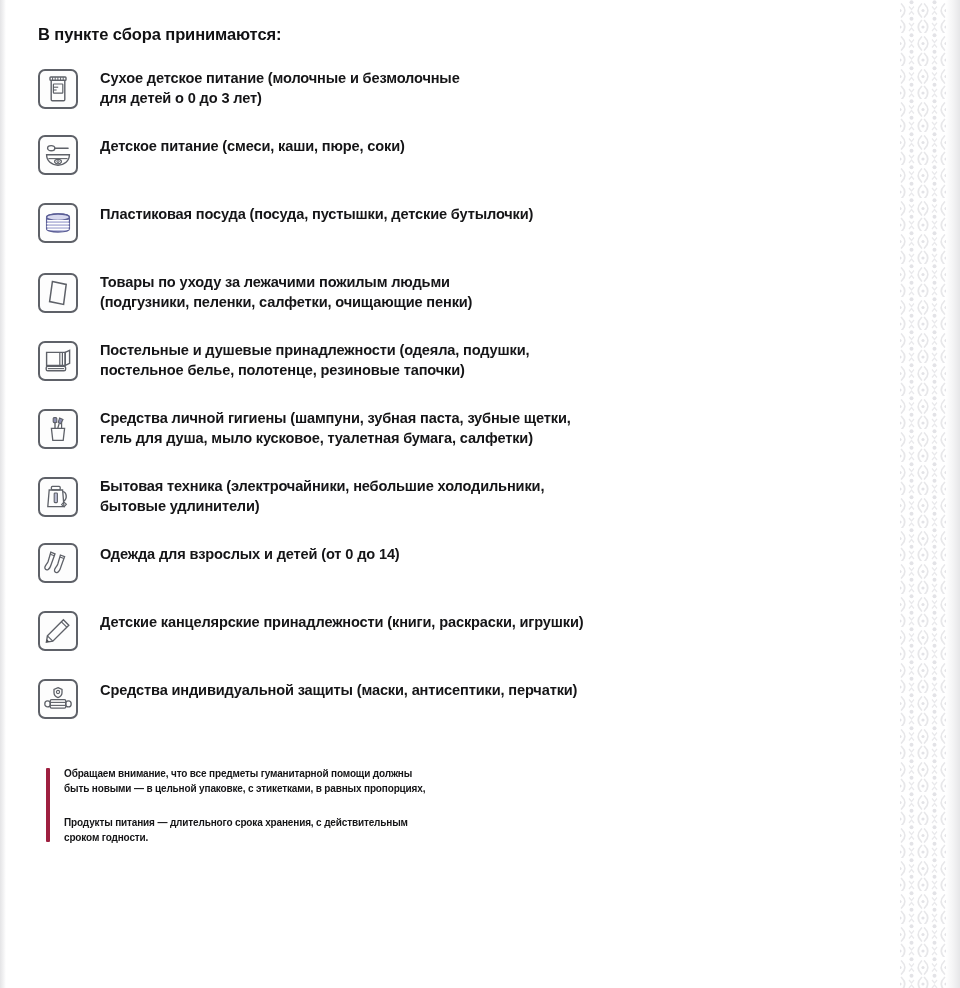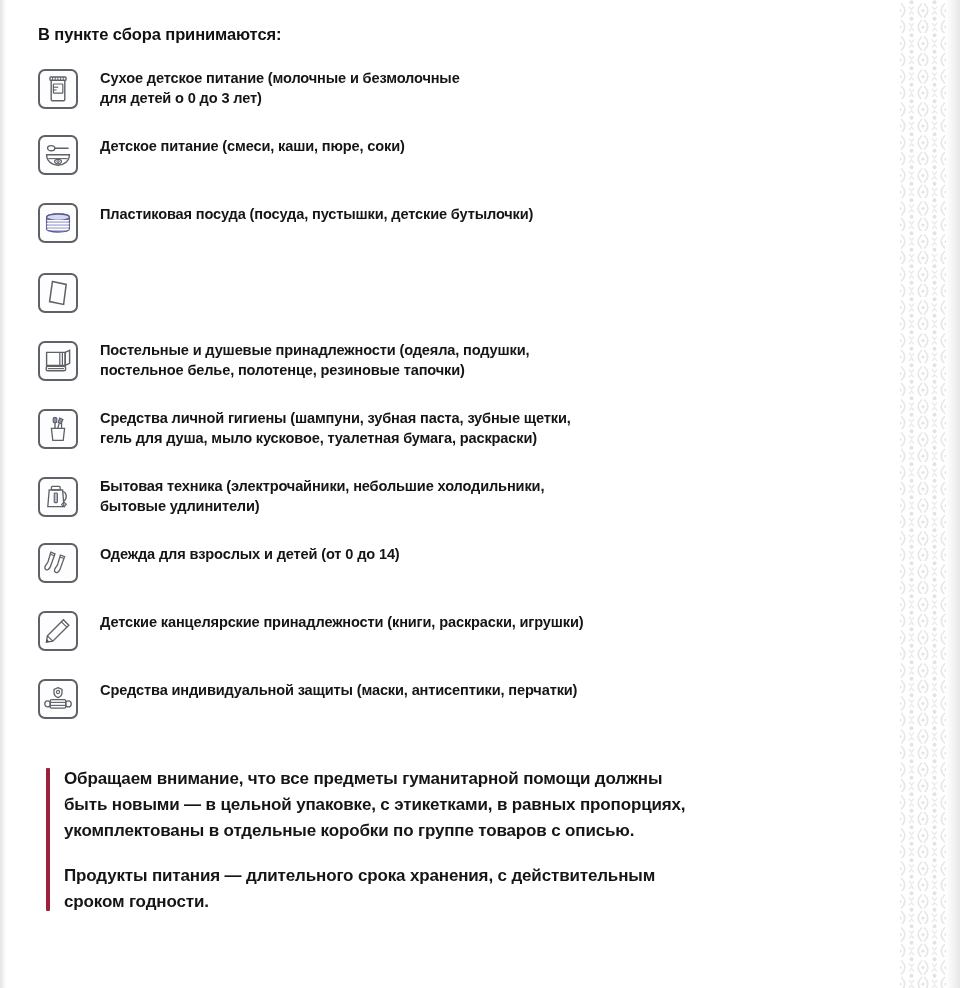"Товары по уходу за лежачими" div.item-text { html: none -> <div> <span>Товары по уходу за лежачими пожилым людьми</span> <span>(подгузники, пеленки, салфетки, очищающие пенки)</span> </div> }
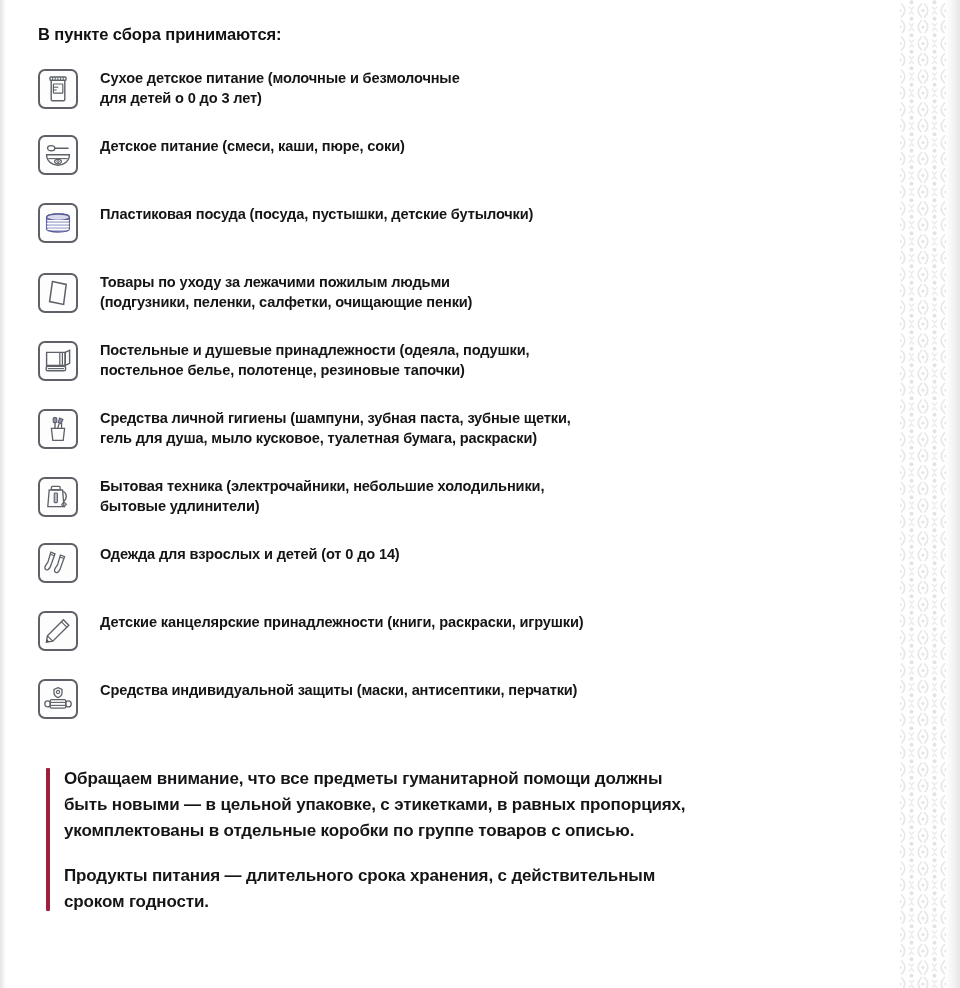"гель для душа, мыло кусковое," span.l { text: раскраски -> салфетки }
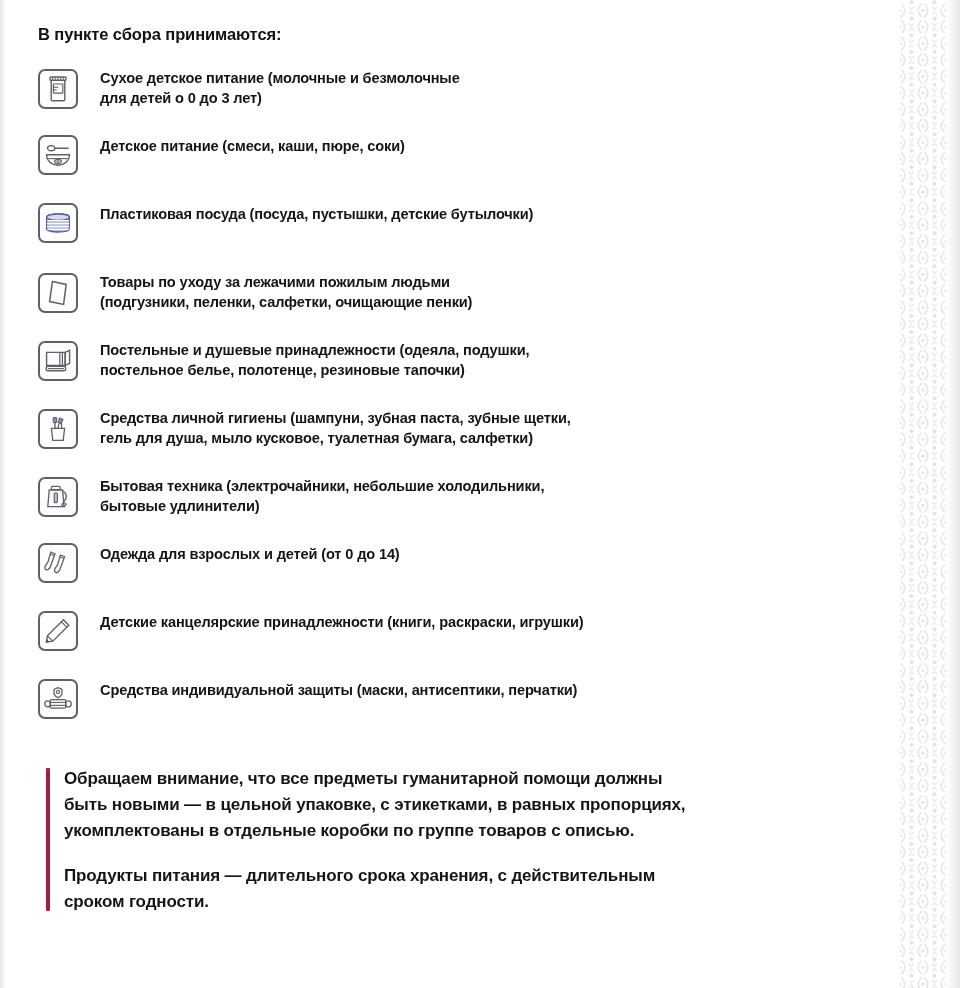"Обращаем внимание, что все предметы" .note p { font-size: 17px -> 10px }
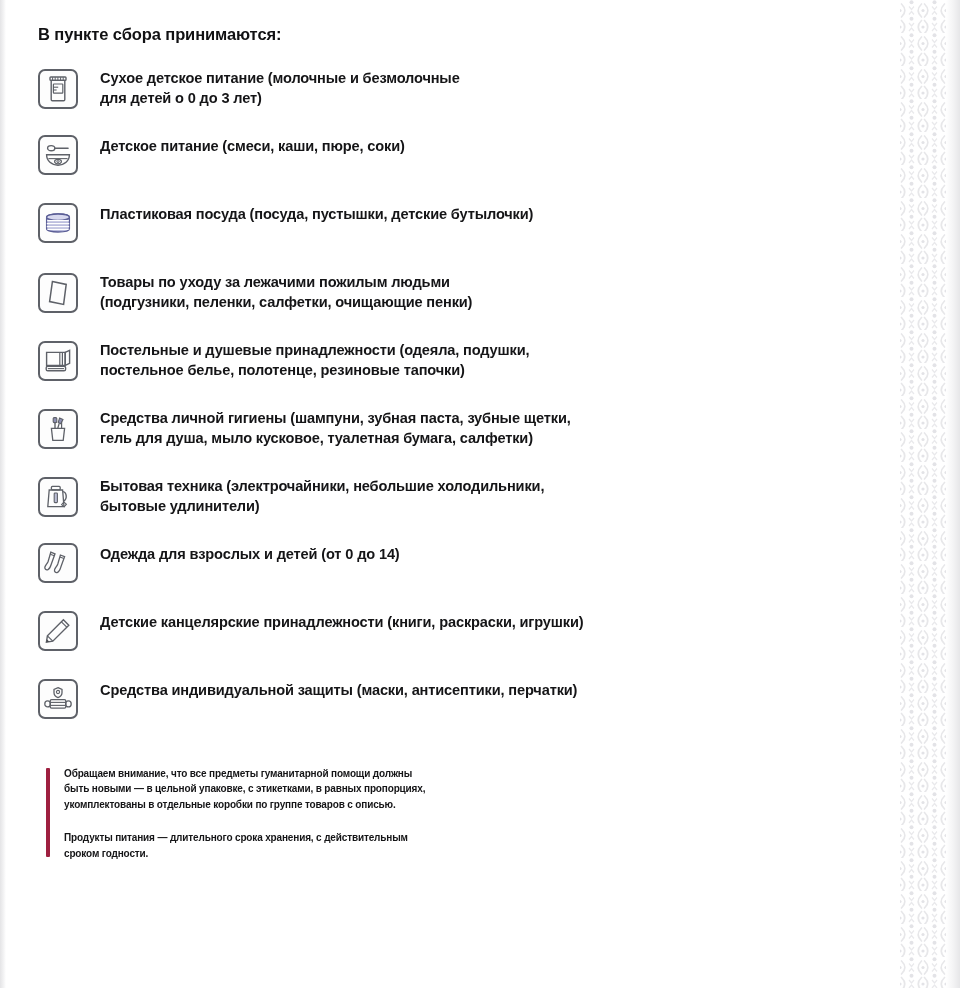"укомплектованы в отдельные коробки по" span.l { html: <span>укомплектованы в отдельные коробки по группе товаров с описью.</span> -> none }
